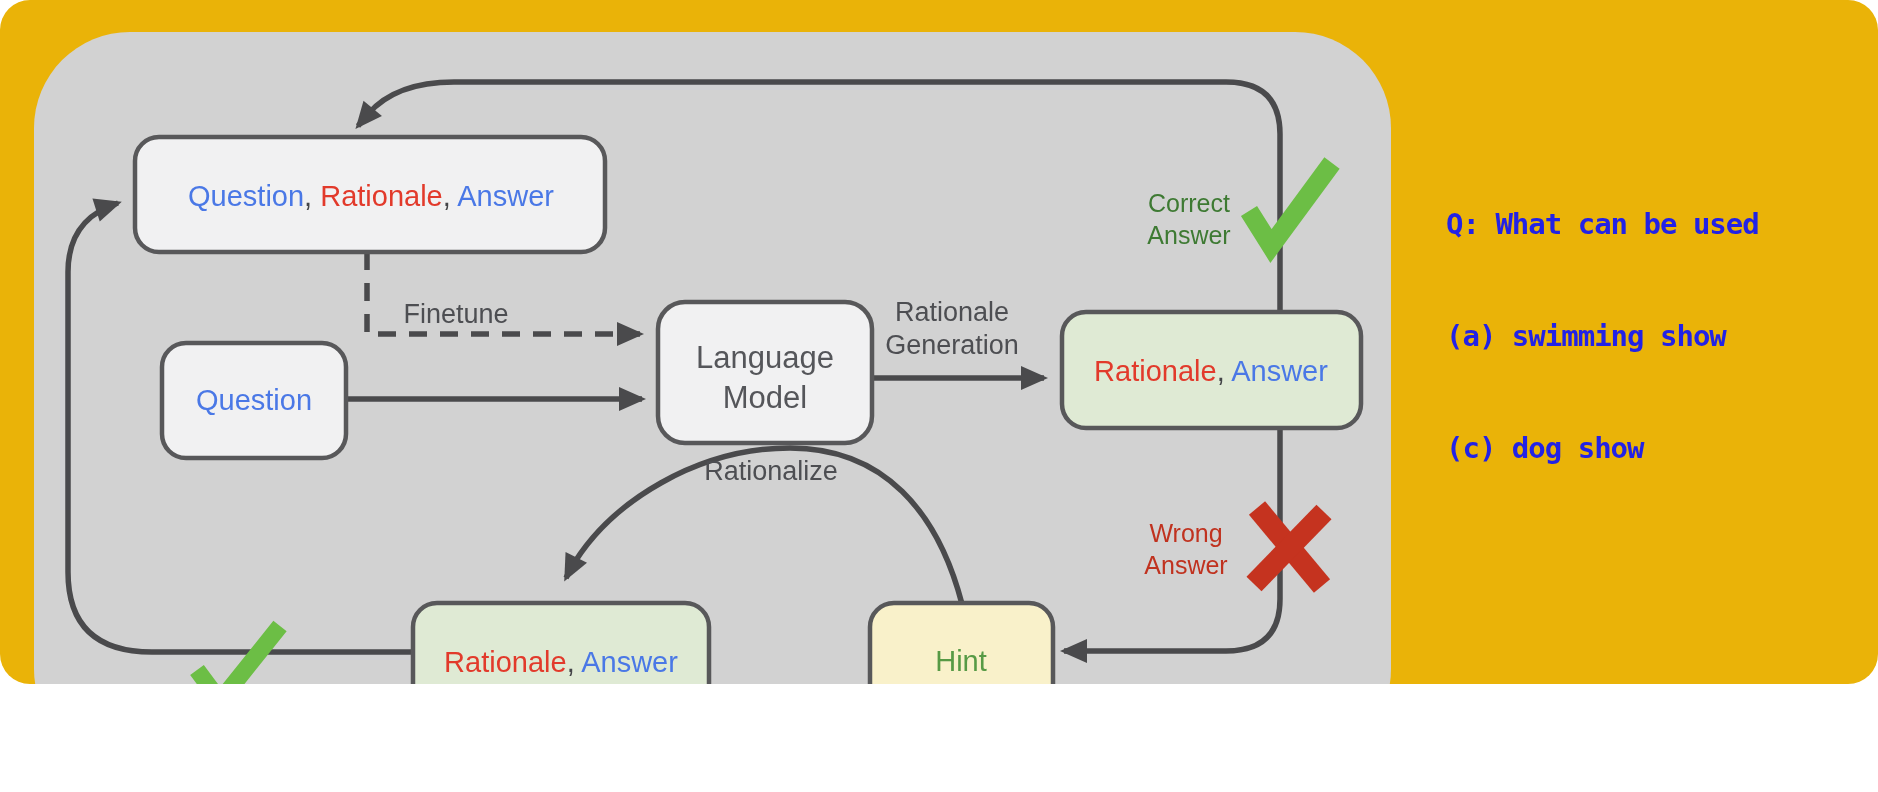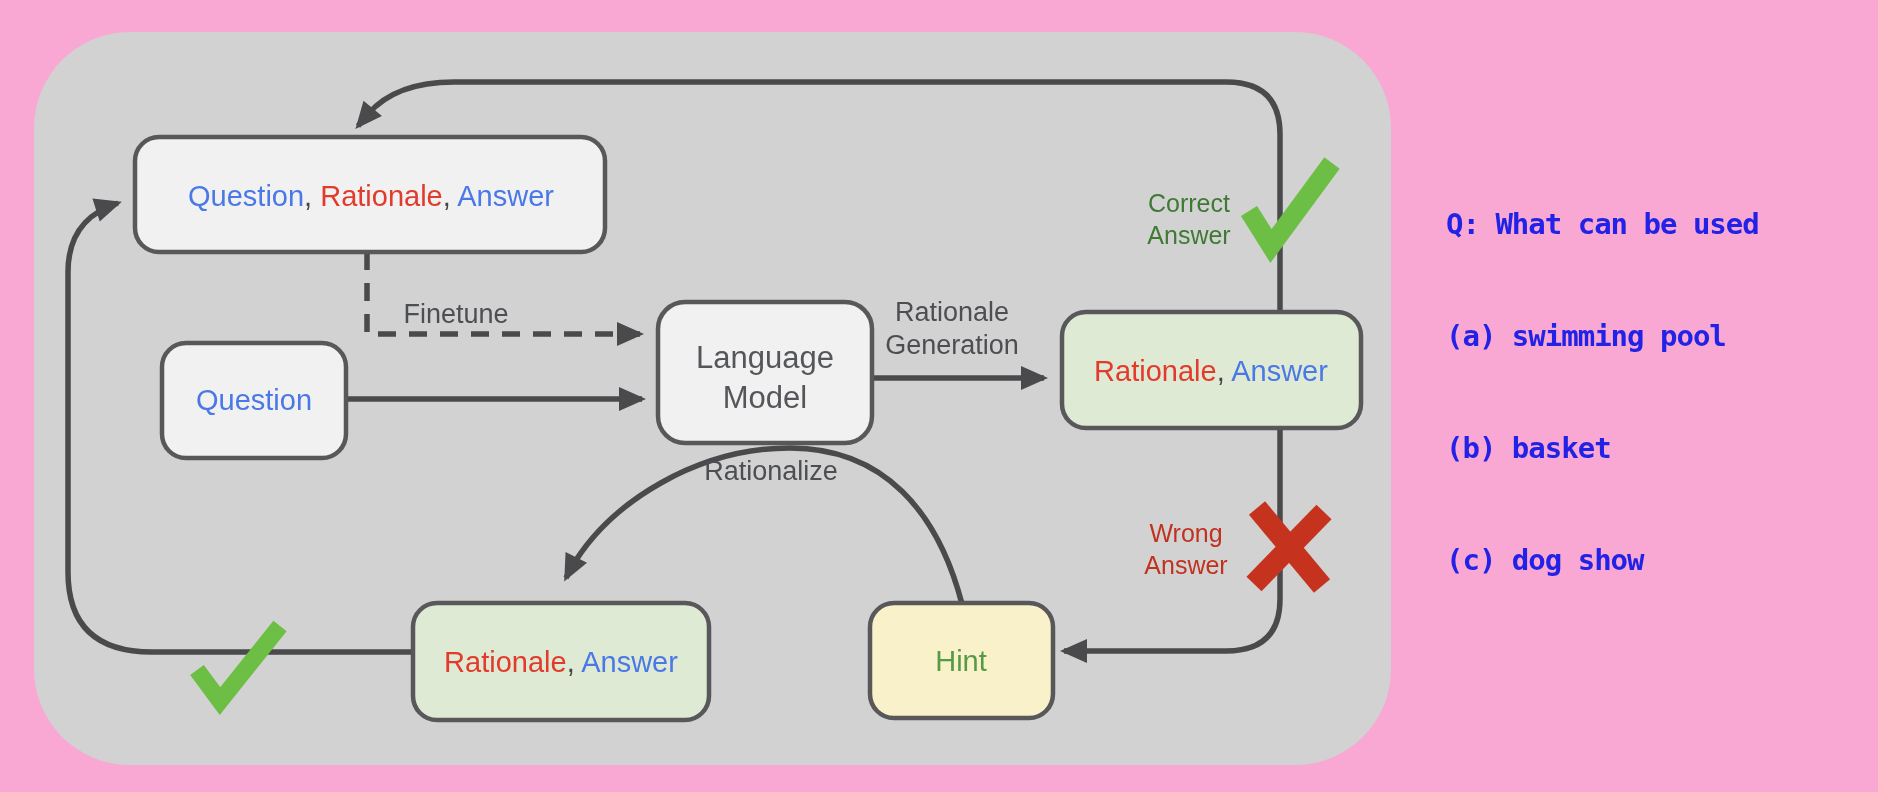"Question, Rationale, Answer" .stage { background: #f9a8d4 -> #eab308; border-radius: none -> 30px; height: 792px -> 684px }
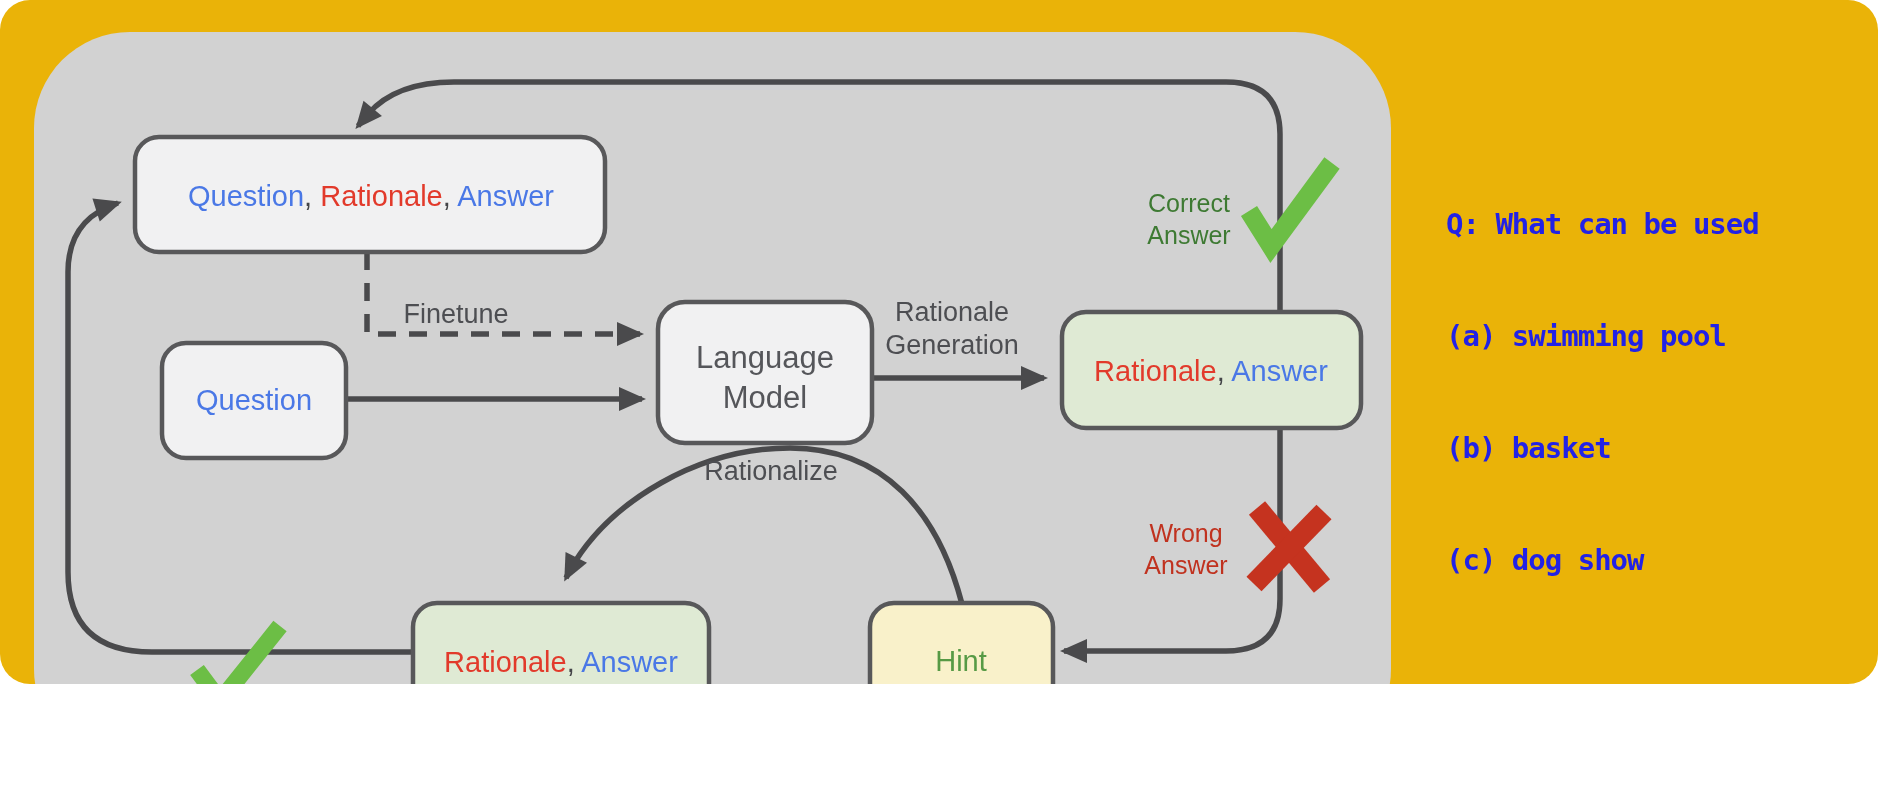"(a) swimming pool" div.qa-line { text: pool -> show }
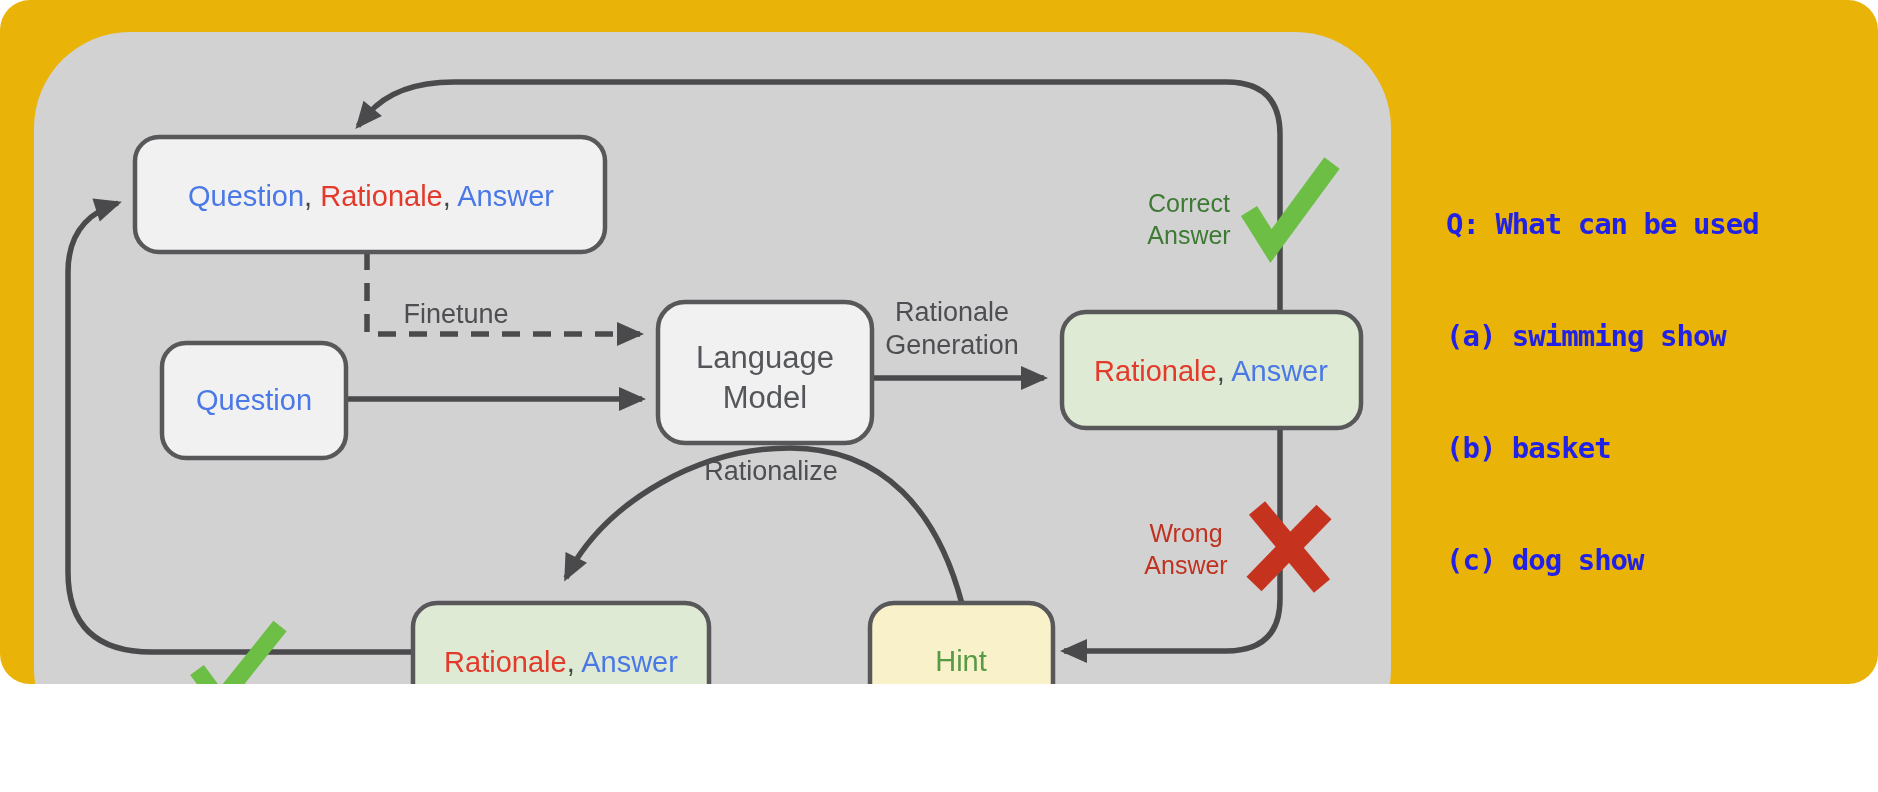"(b) basket" div.qa-line { html: <div>(b) basket</div> -> none }
